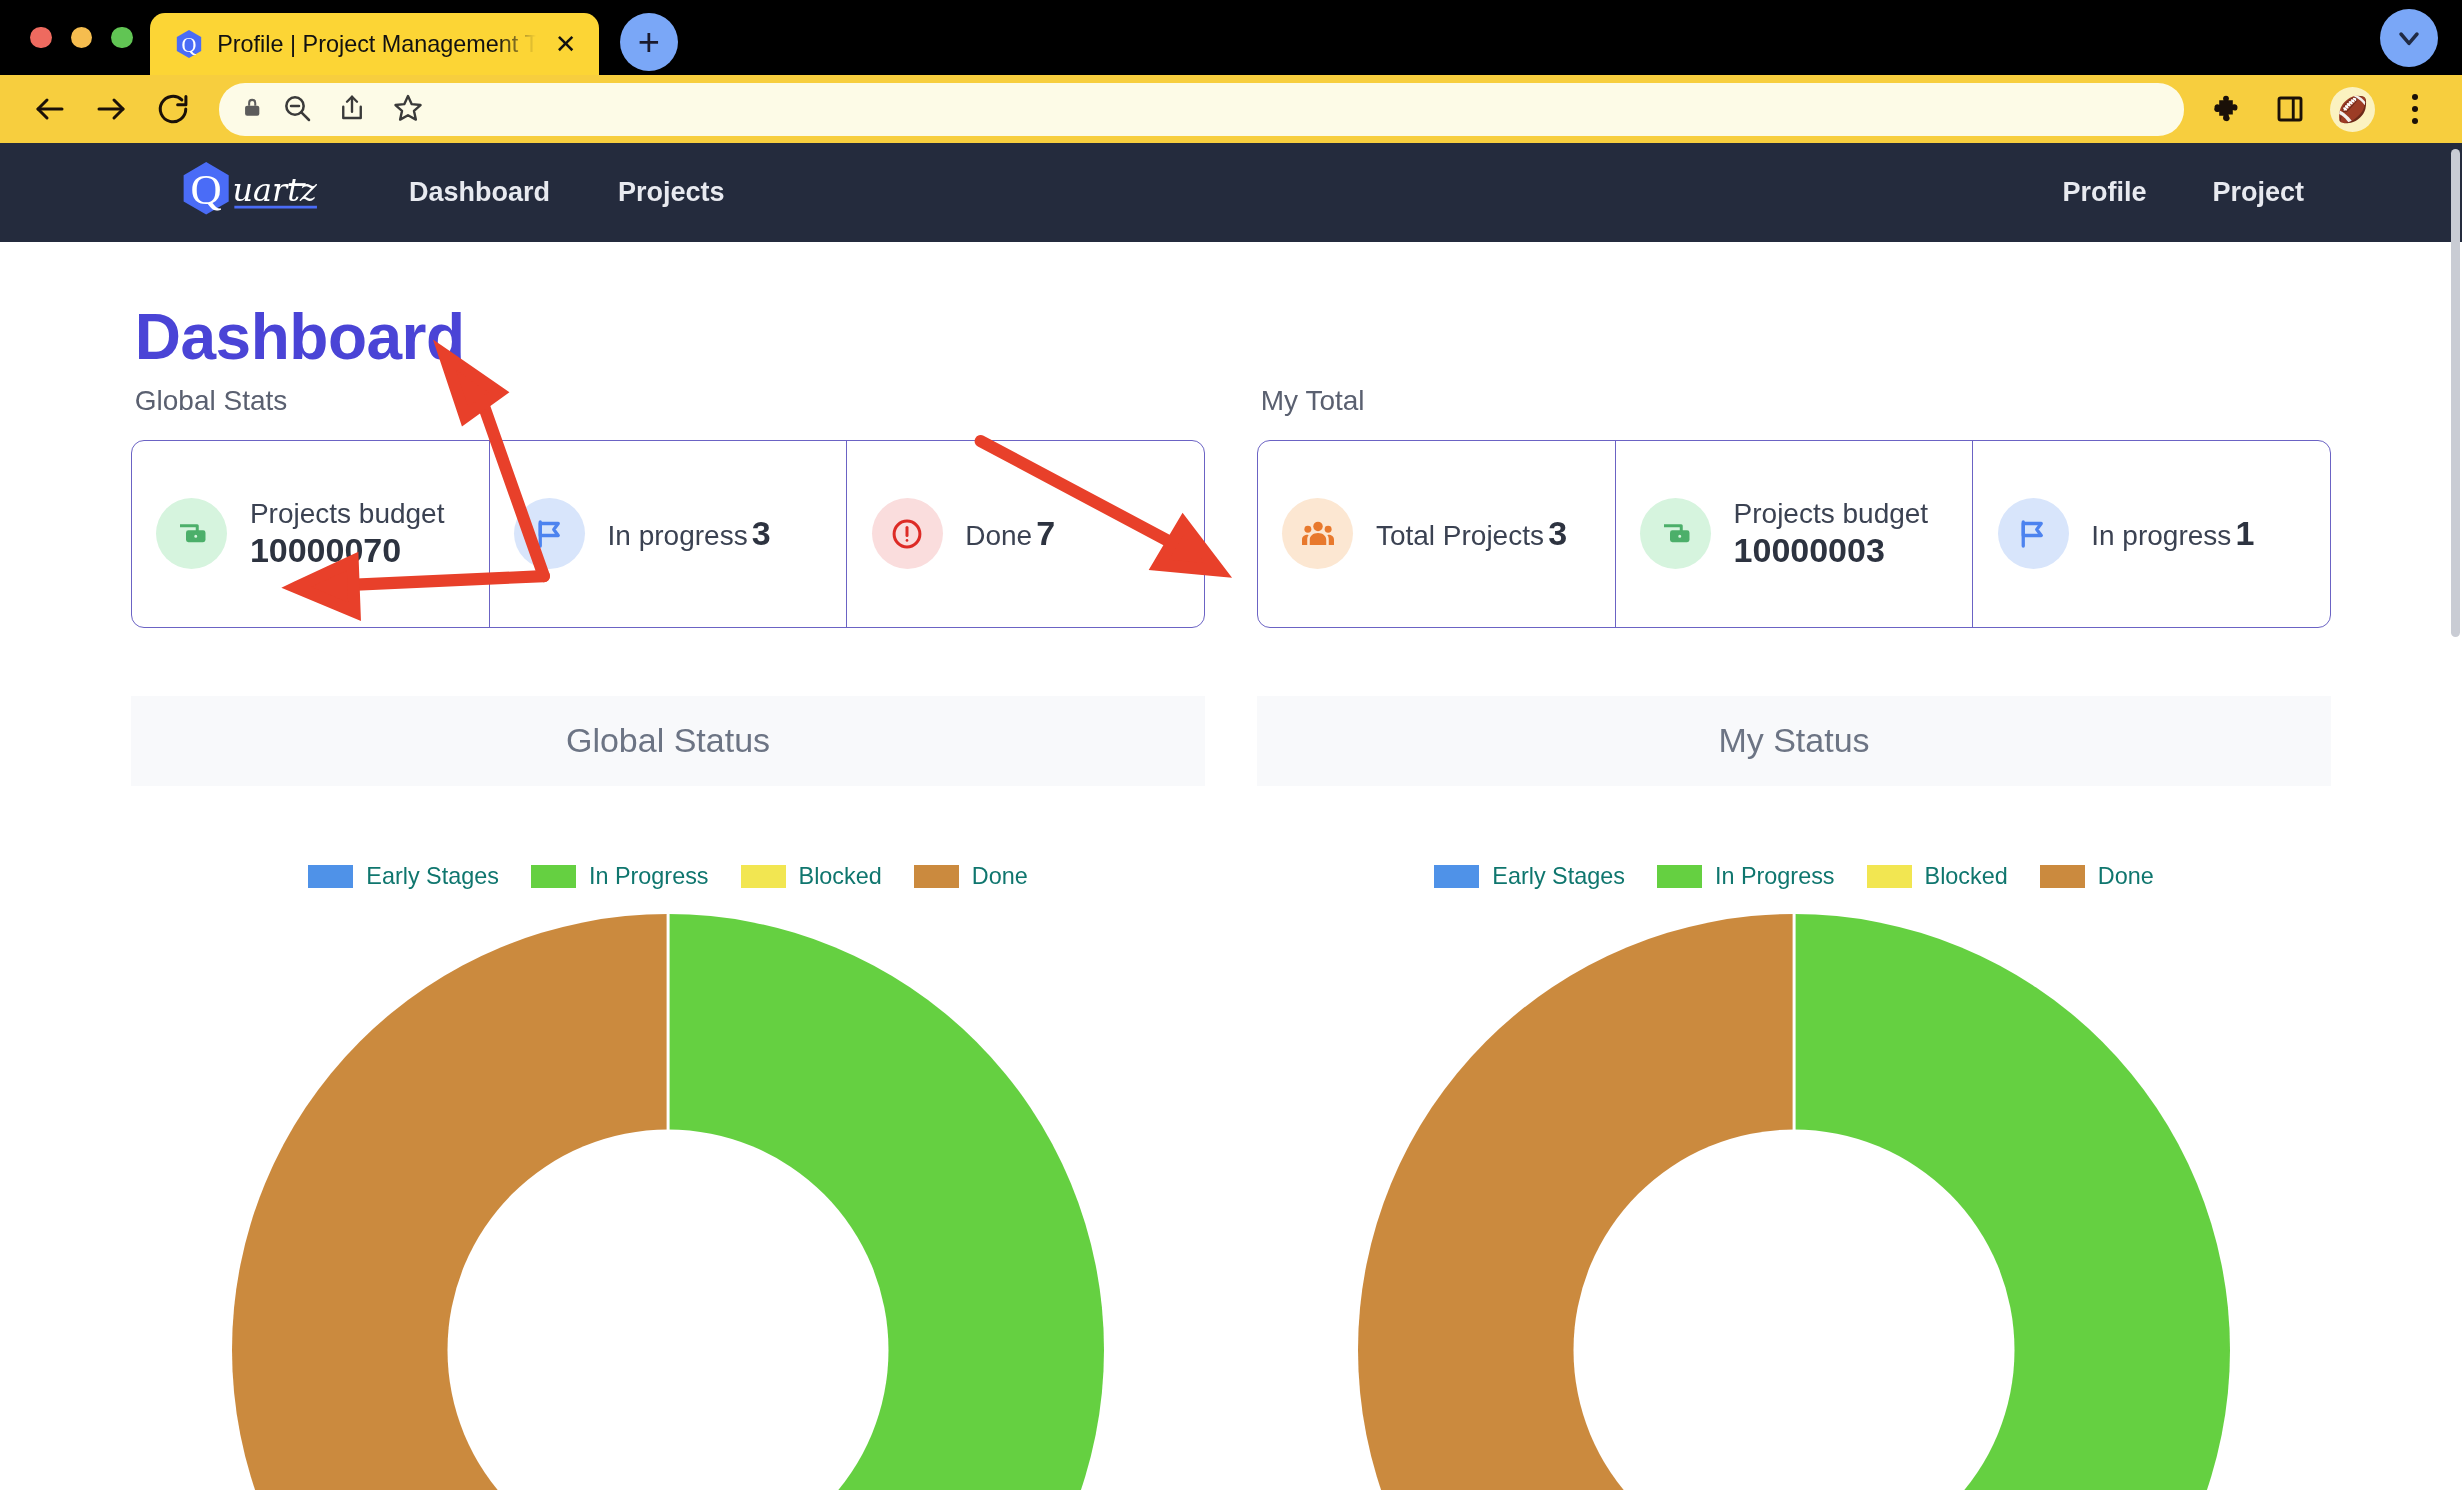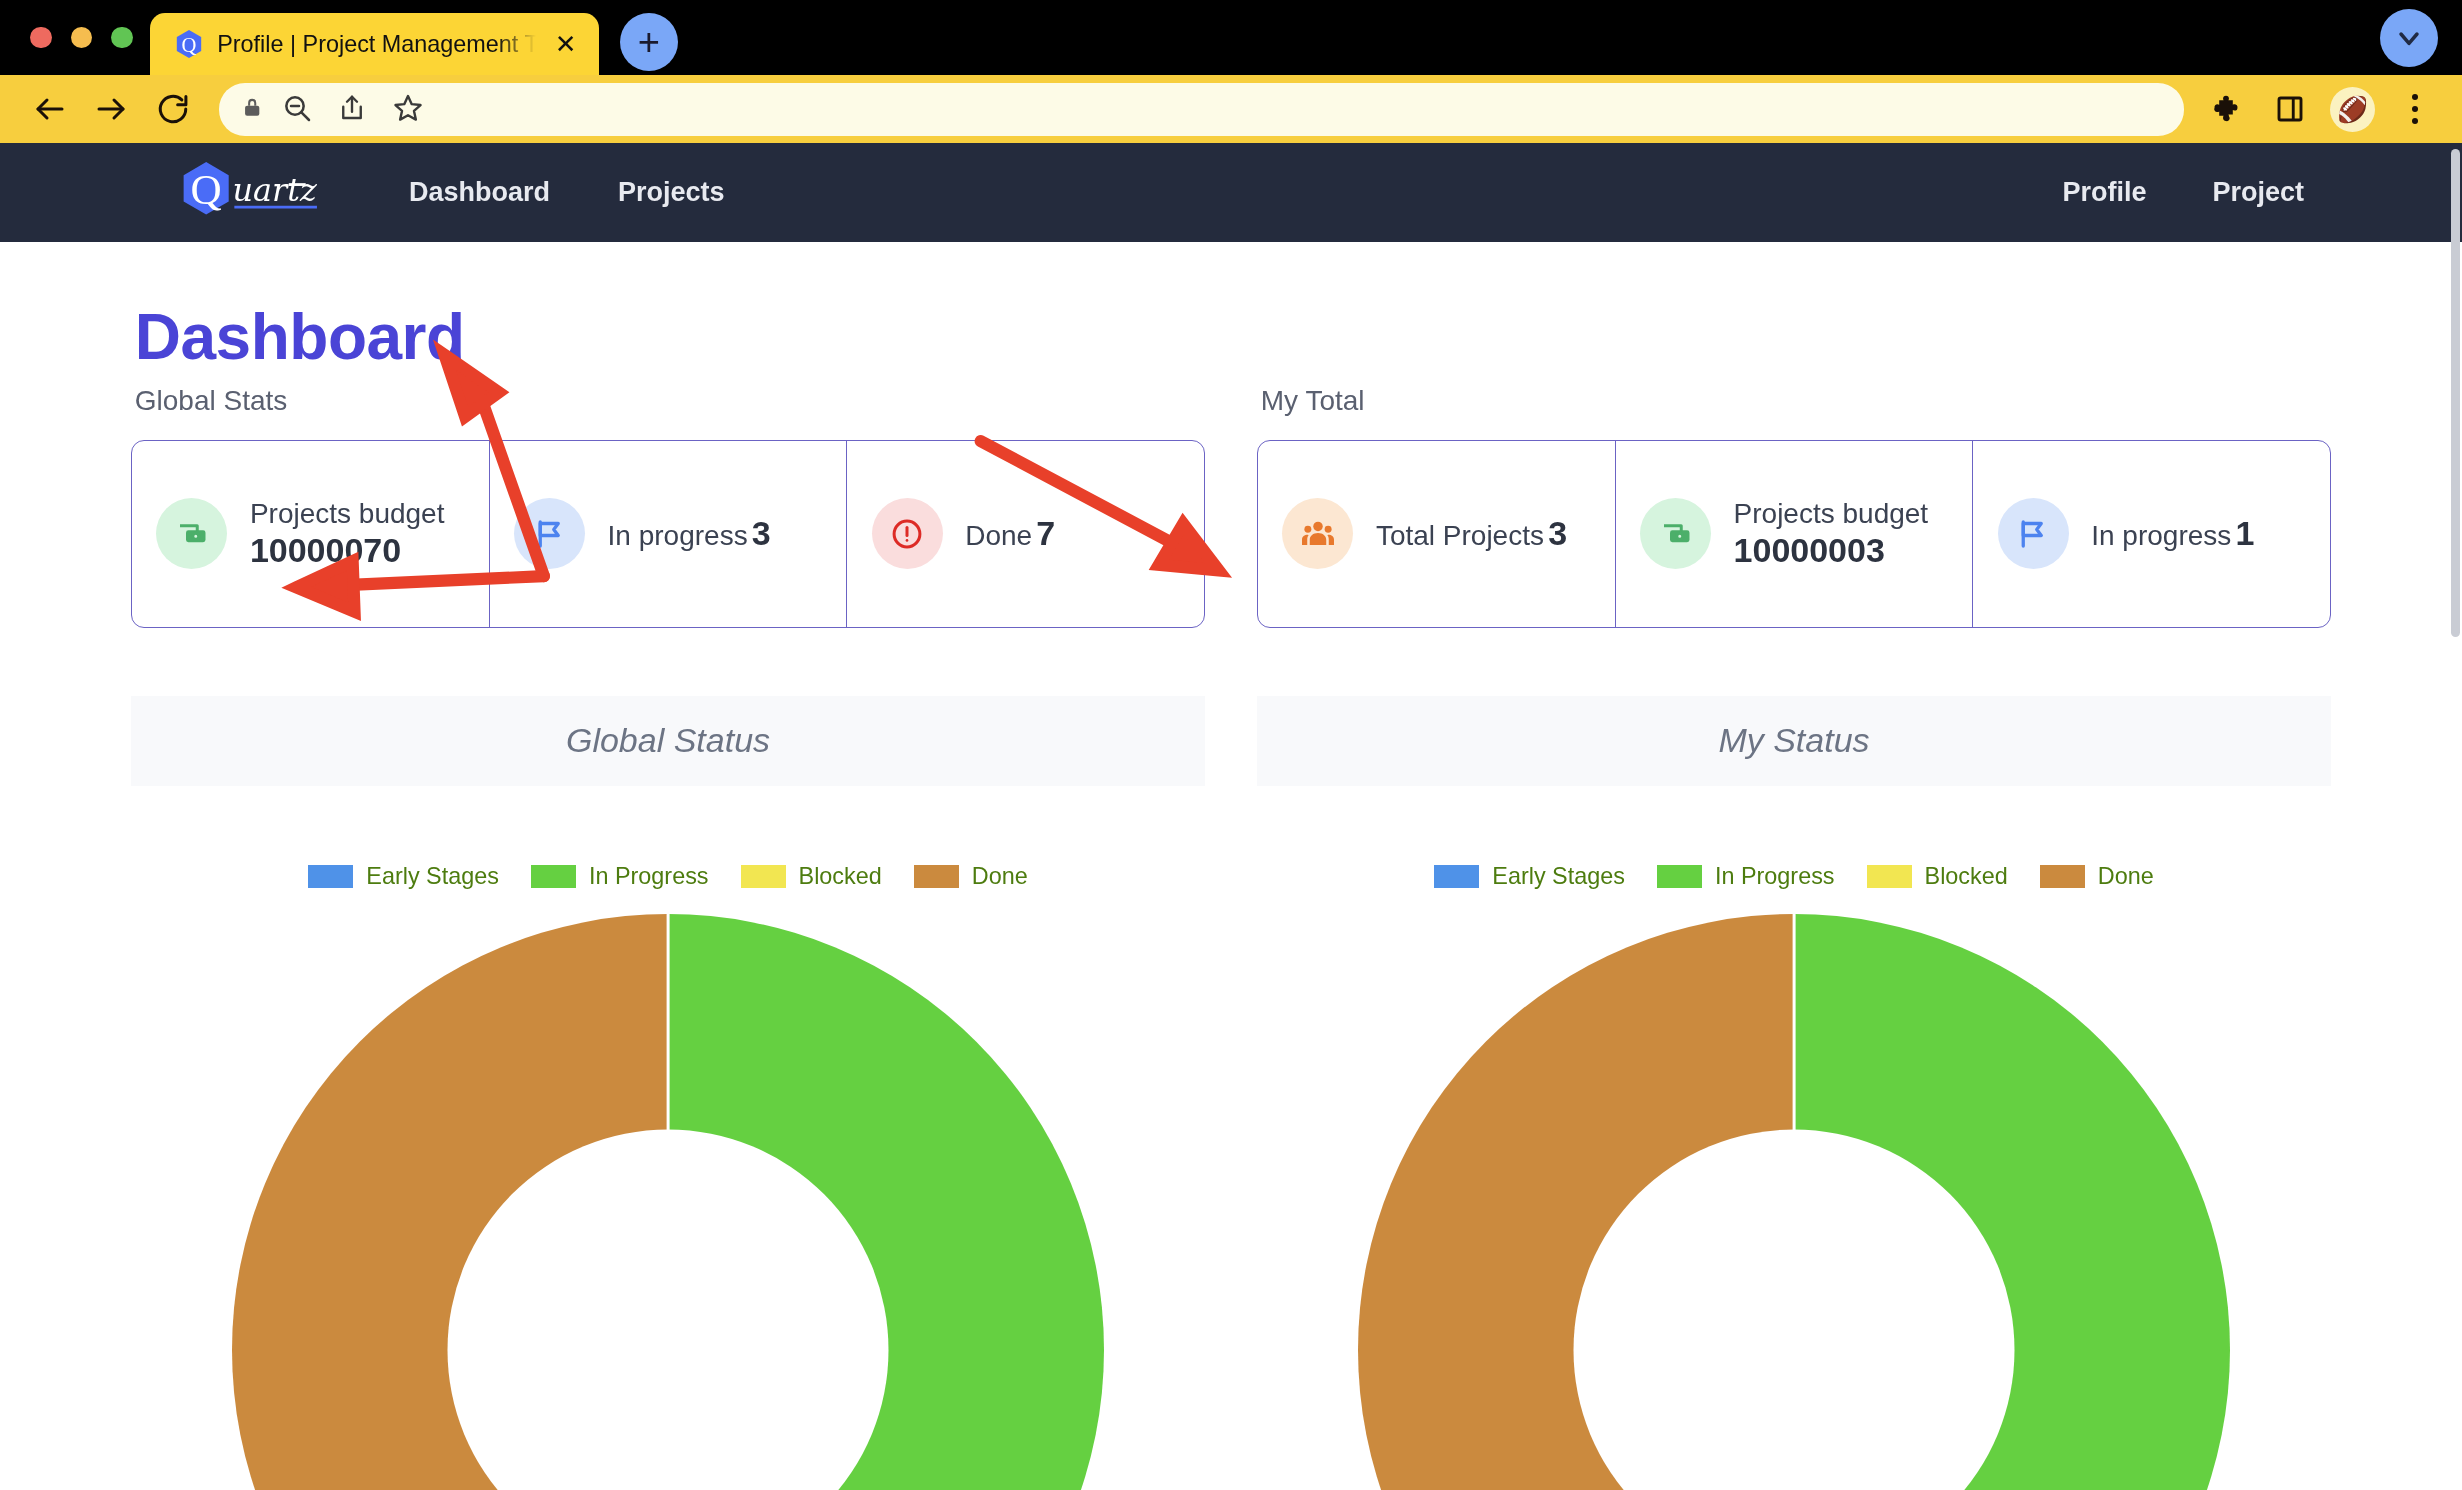"Global Status" .status-row { font-style: italic -> none }
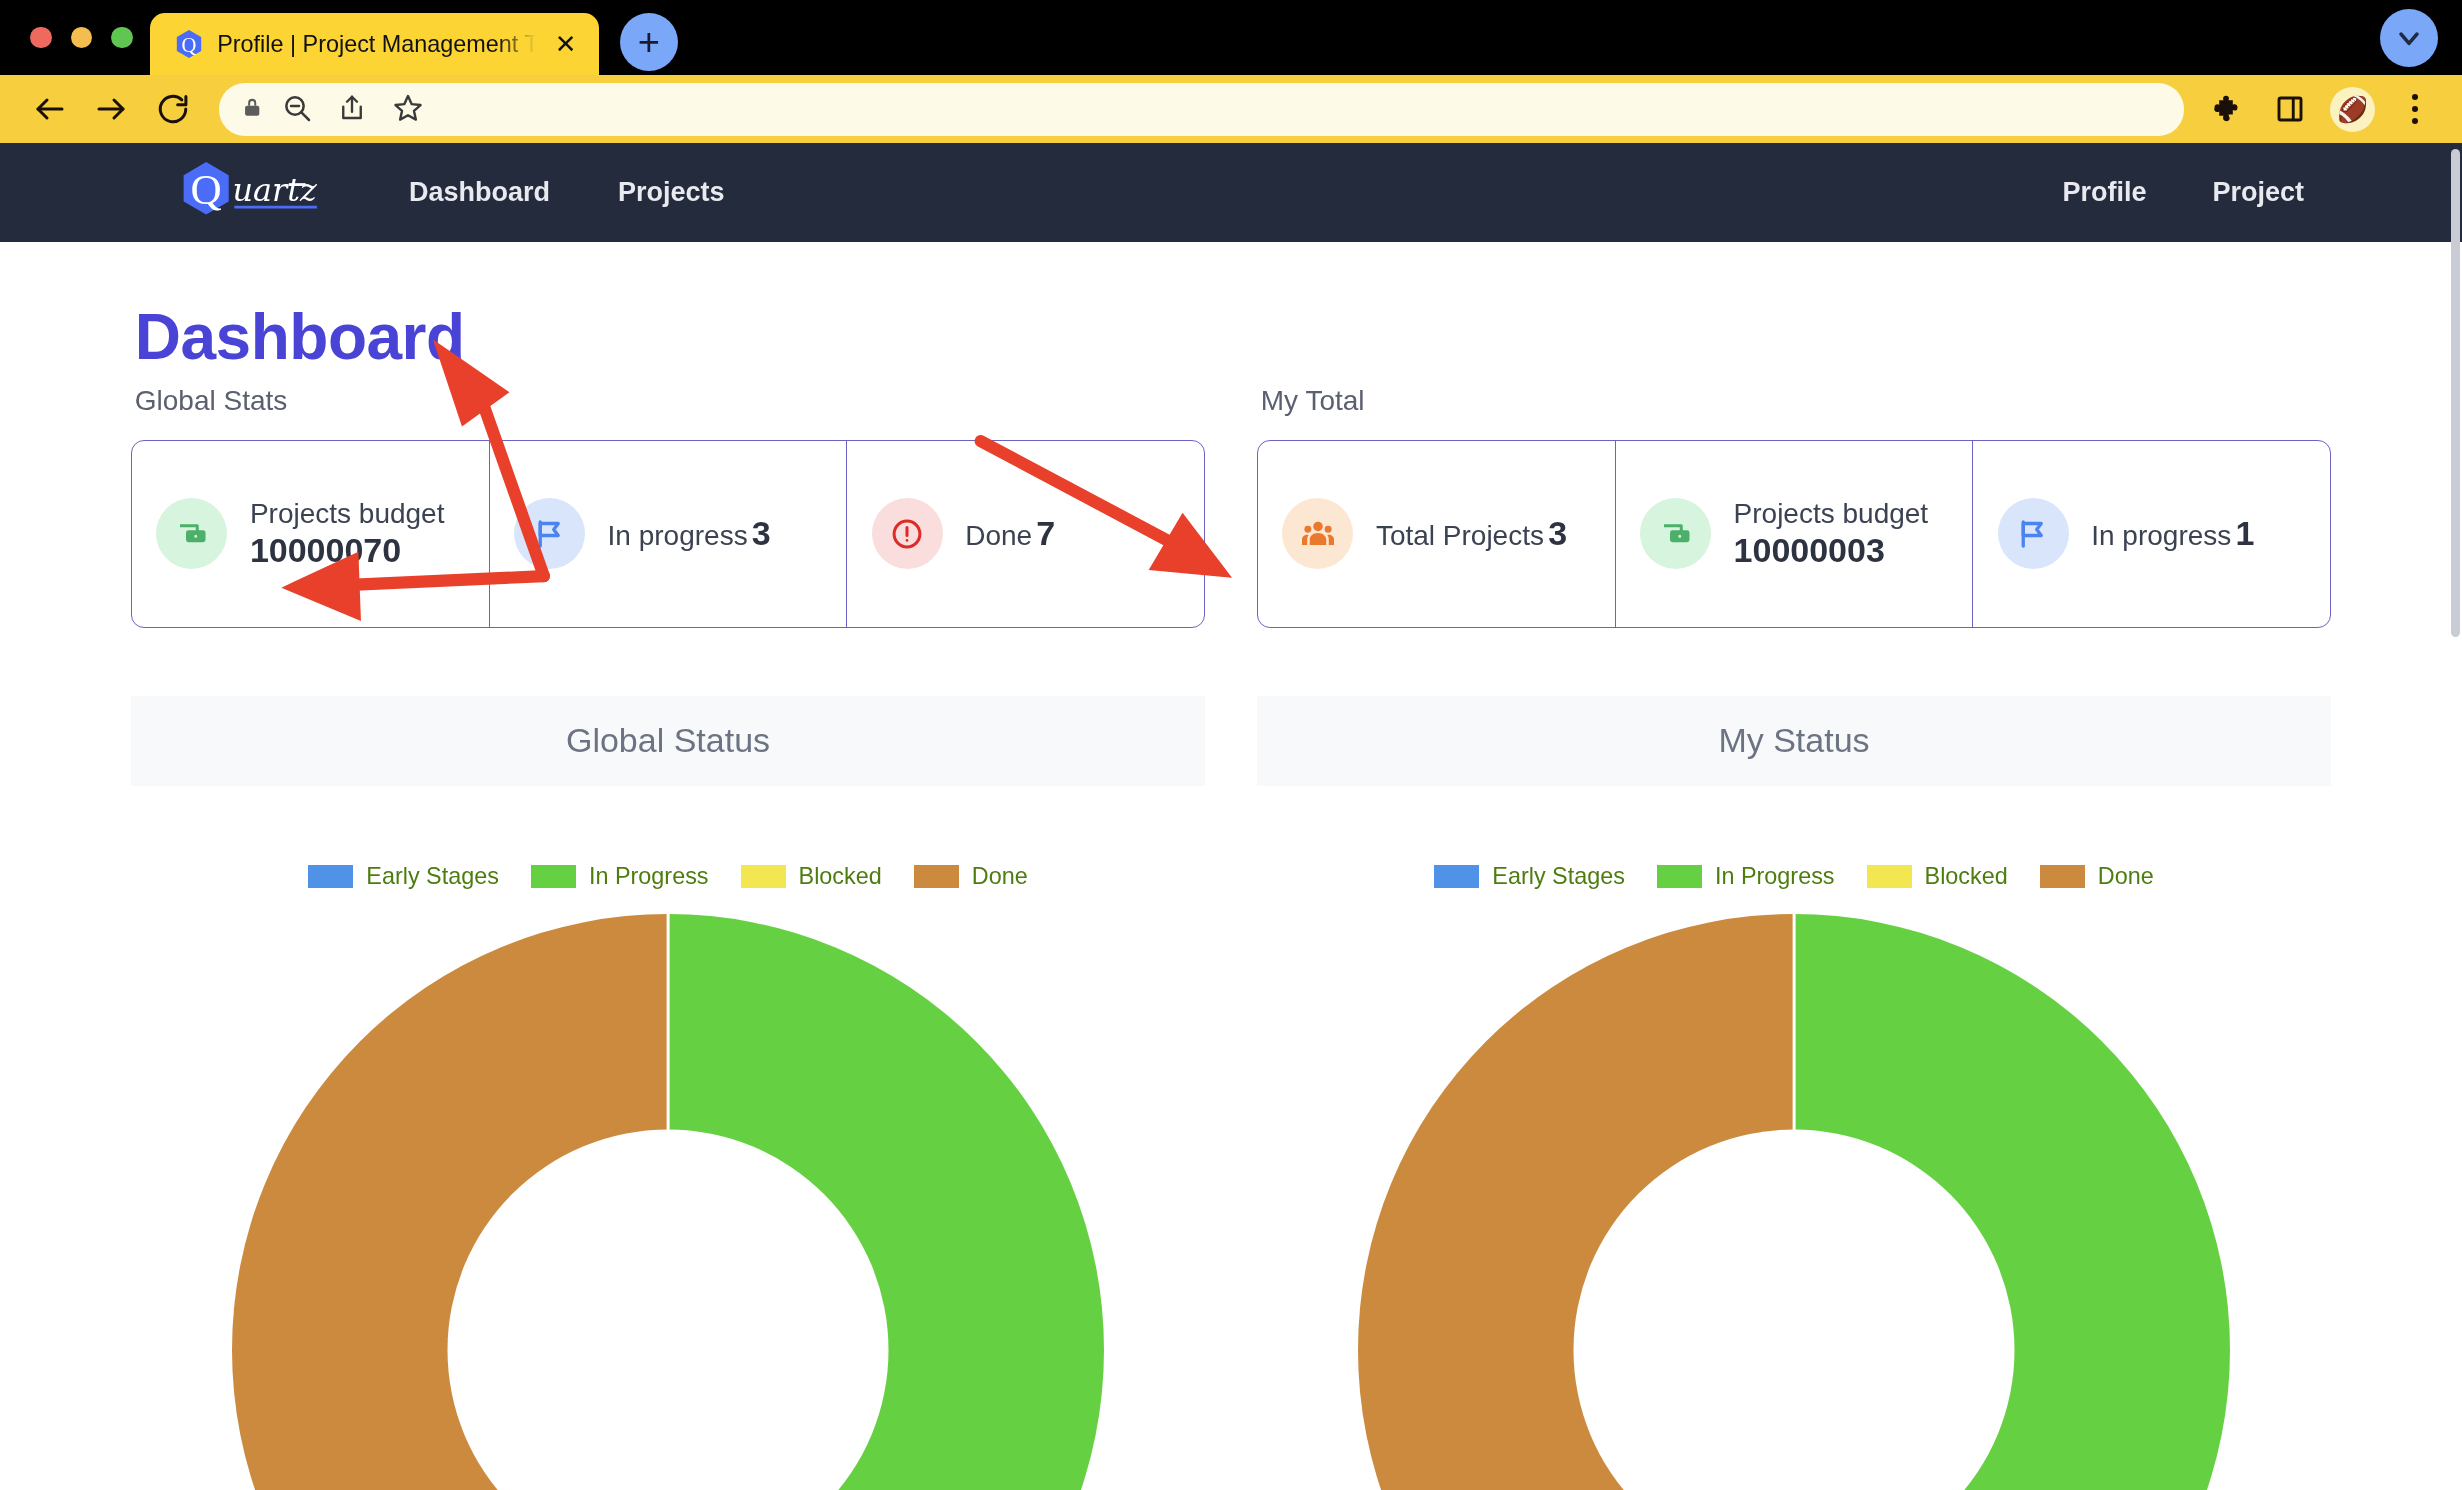"Early Stages" .legend-label { color: #4d7c0f -> #0f766e }
